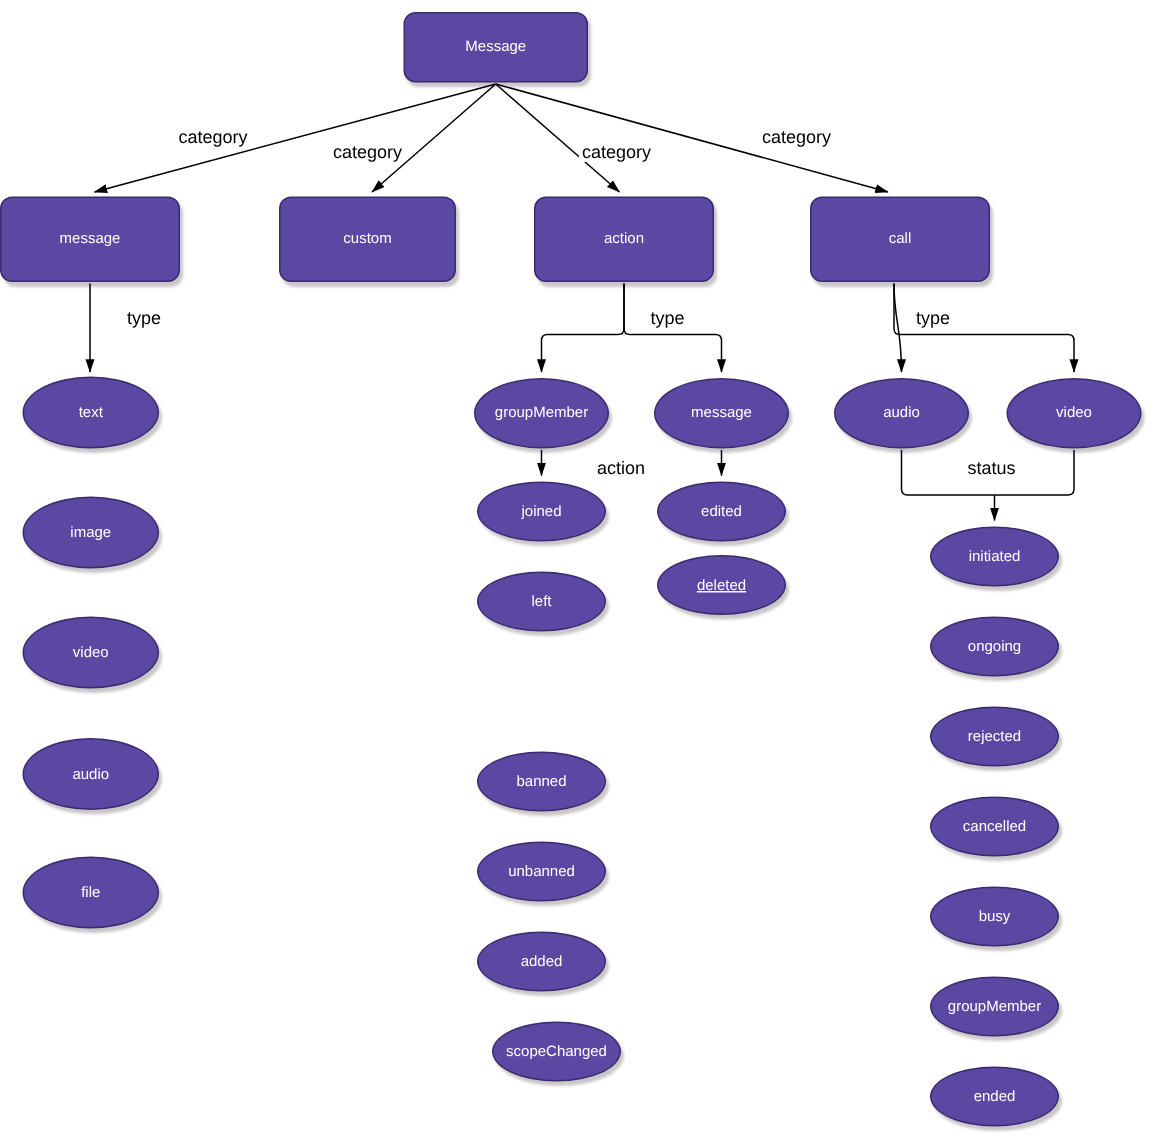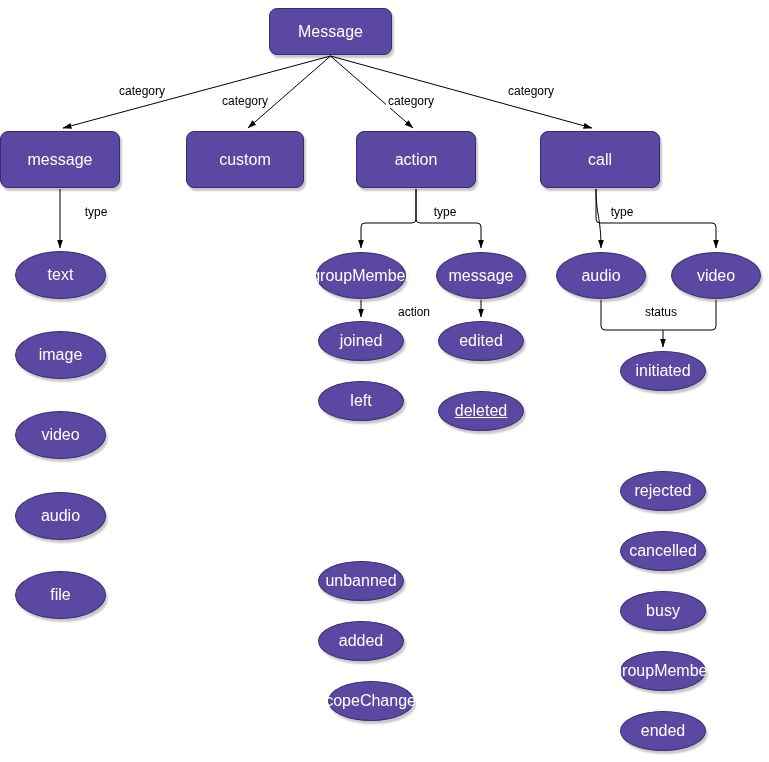"Message" .node { font-size: 16px -> 10px }
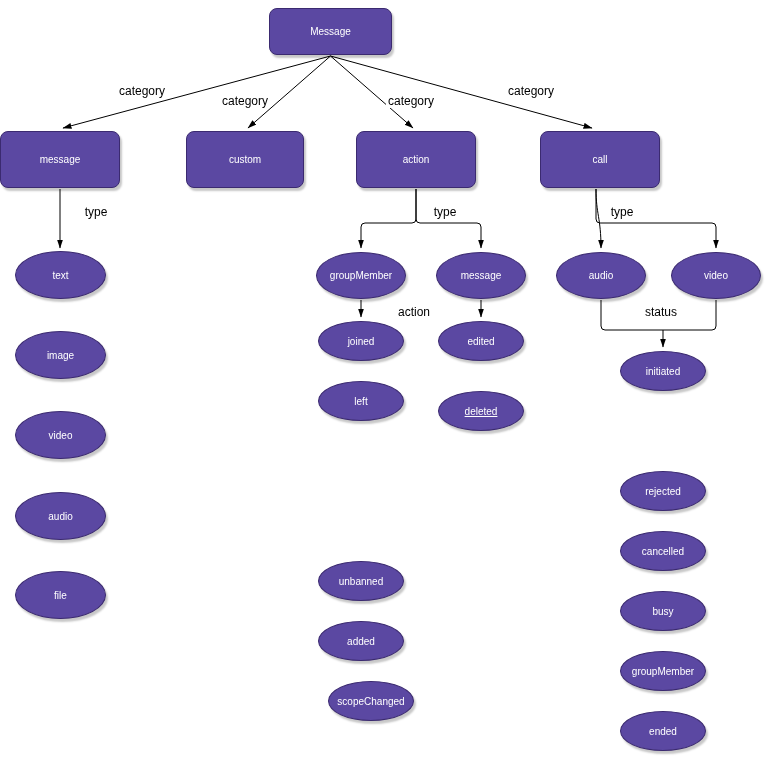"deleted" div.node { top: 391px -> 370px }
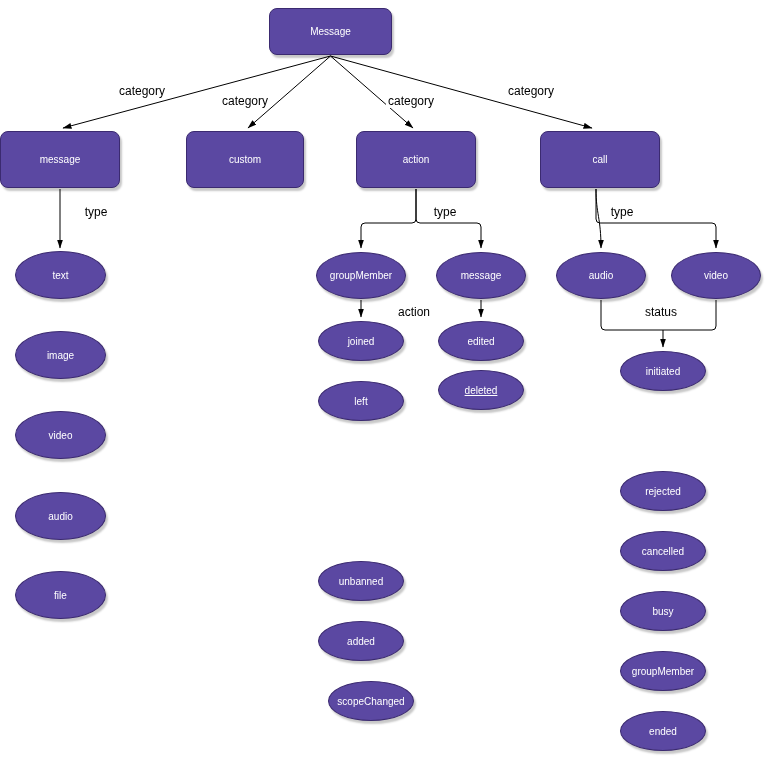"ongoing" div.node { html: none -> <div>ongoing</div> }
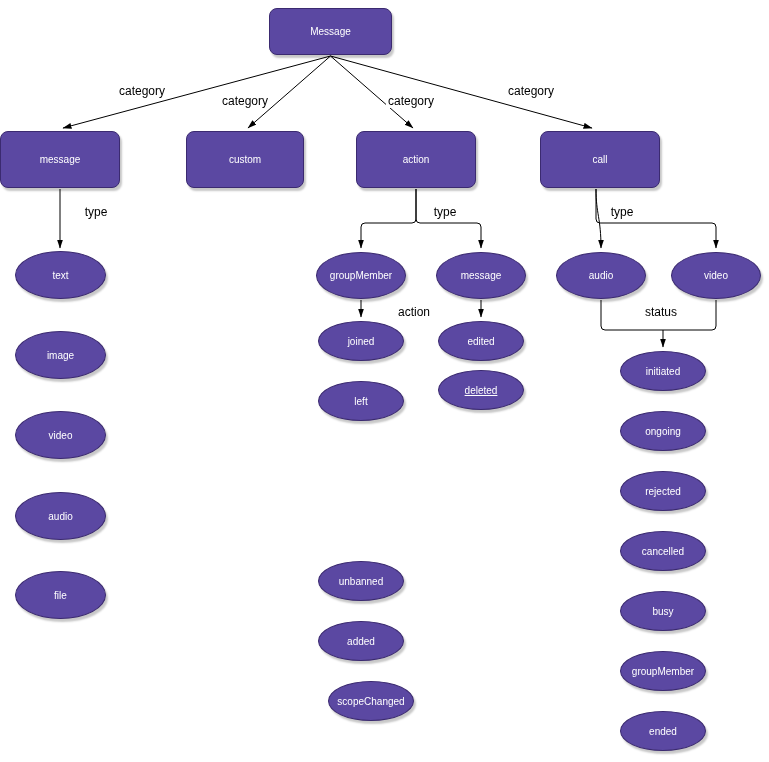"banned" div.node { html: none -> <div>banned</div> }
